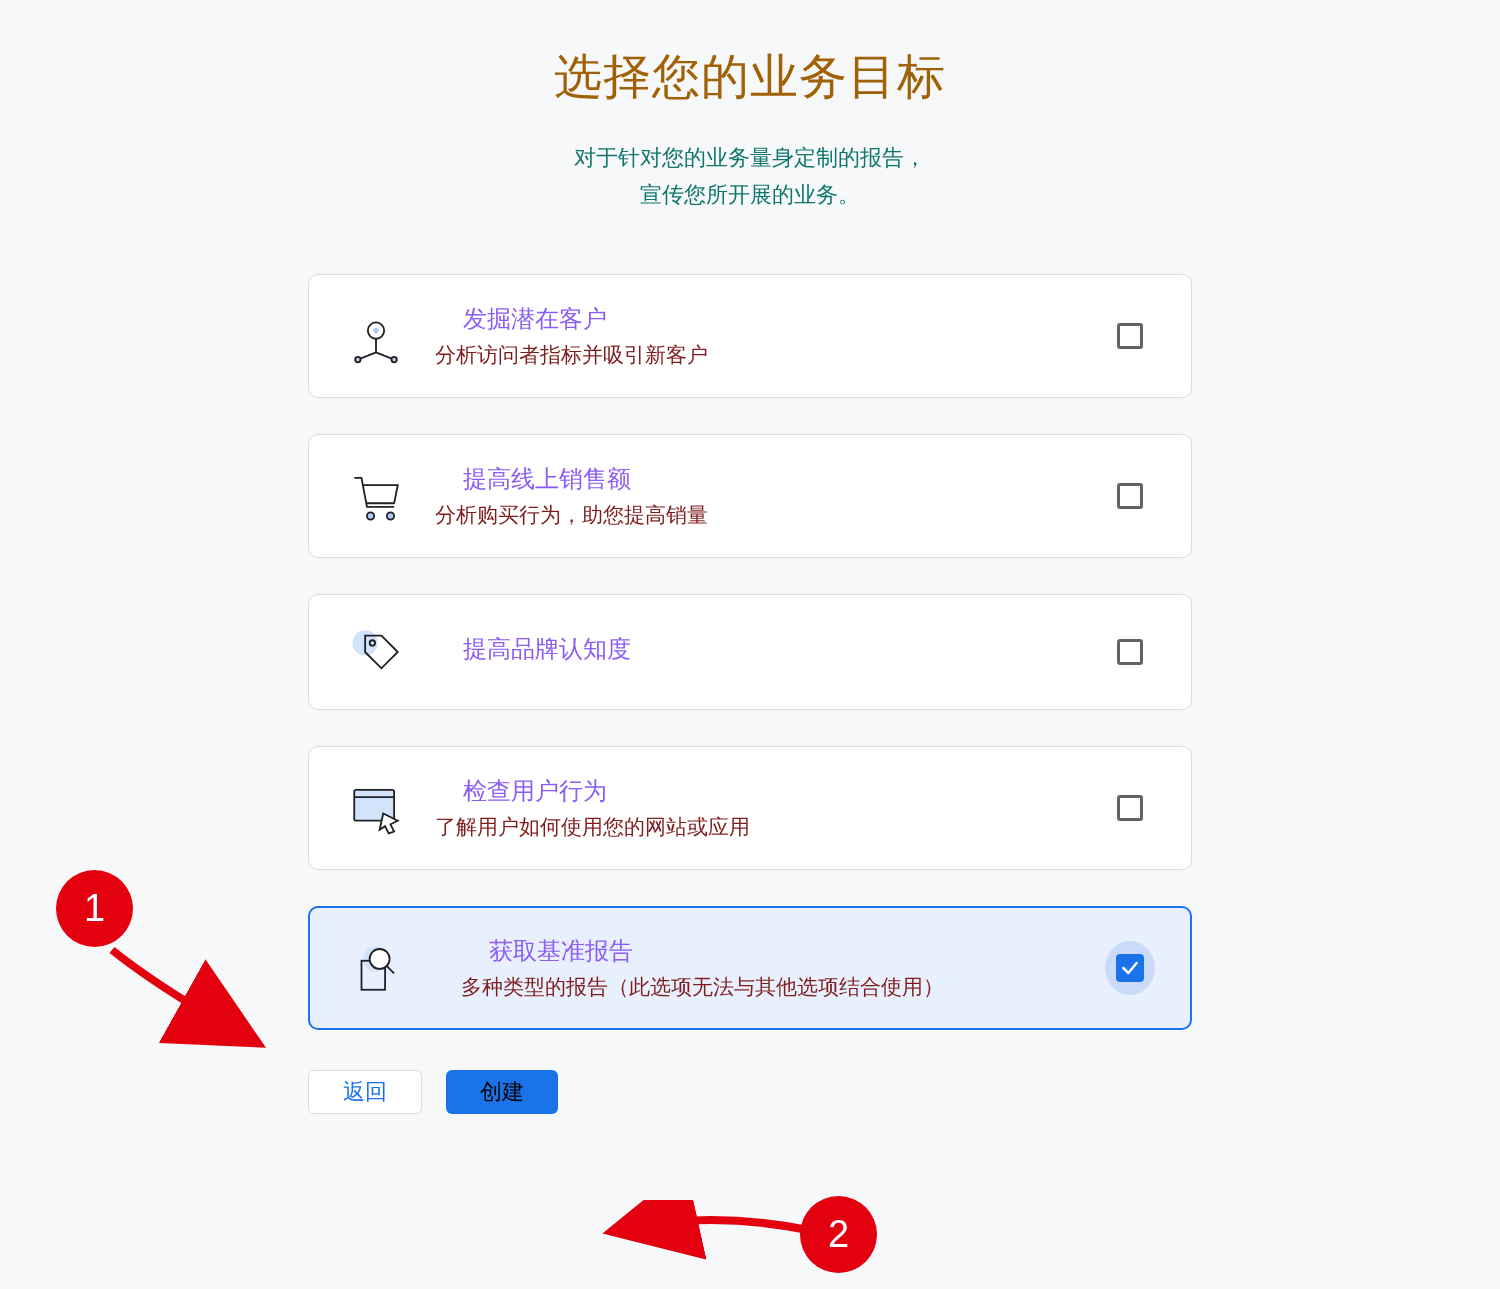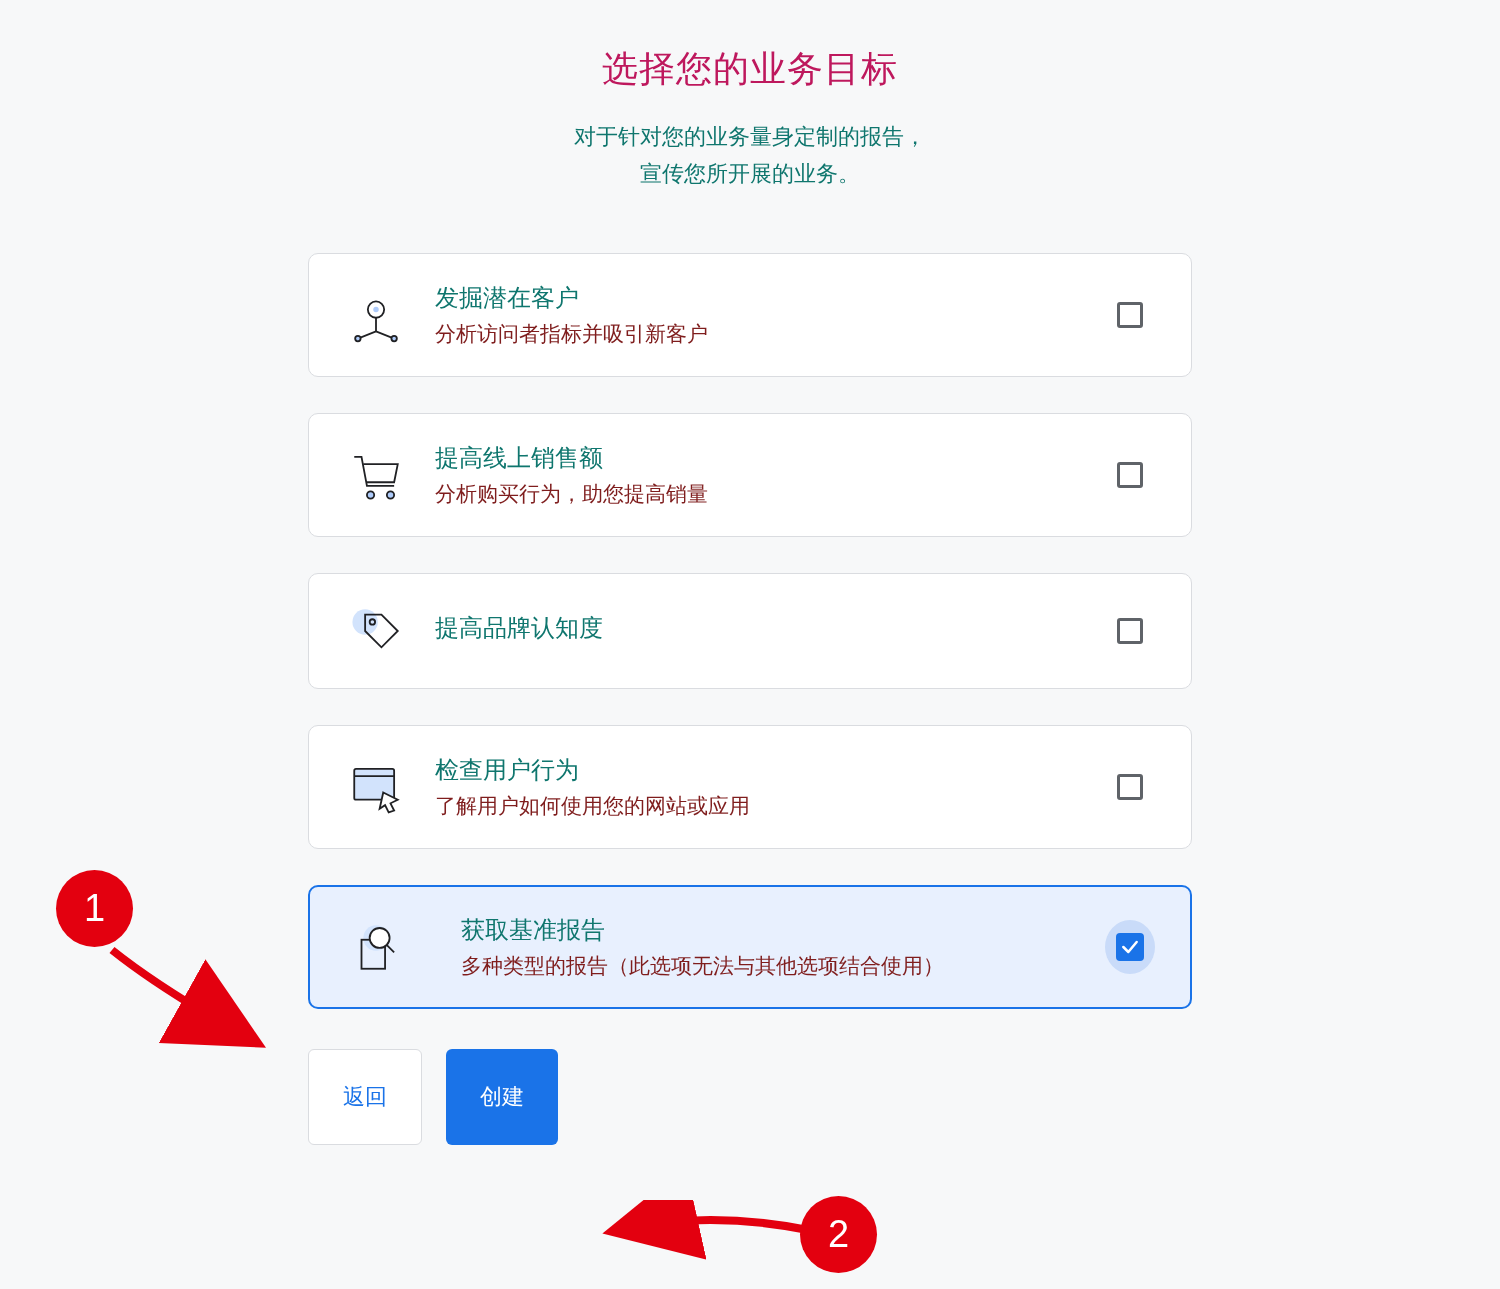"选择您的业务目标" .title { color: #be185d -> #a16207; font-size: 36px -> 48px; margin: 0 0 24px 0 -> 0 0 30px 0 }
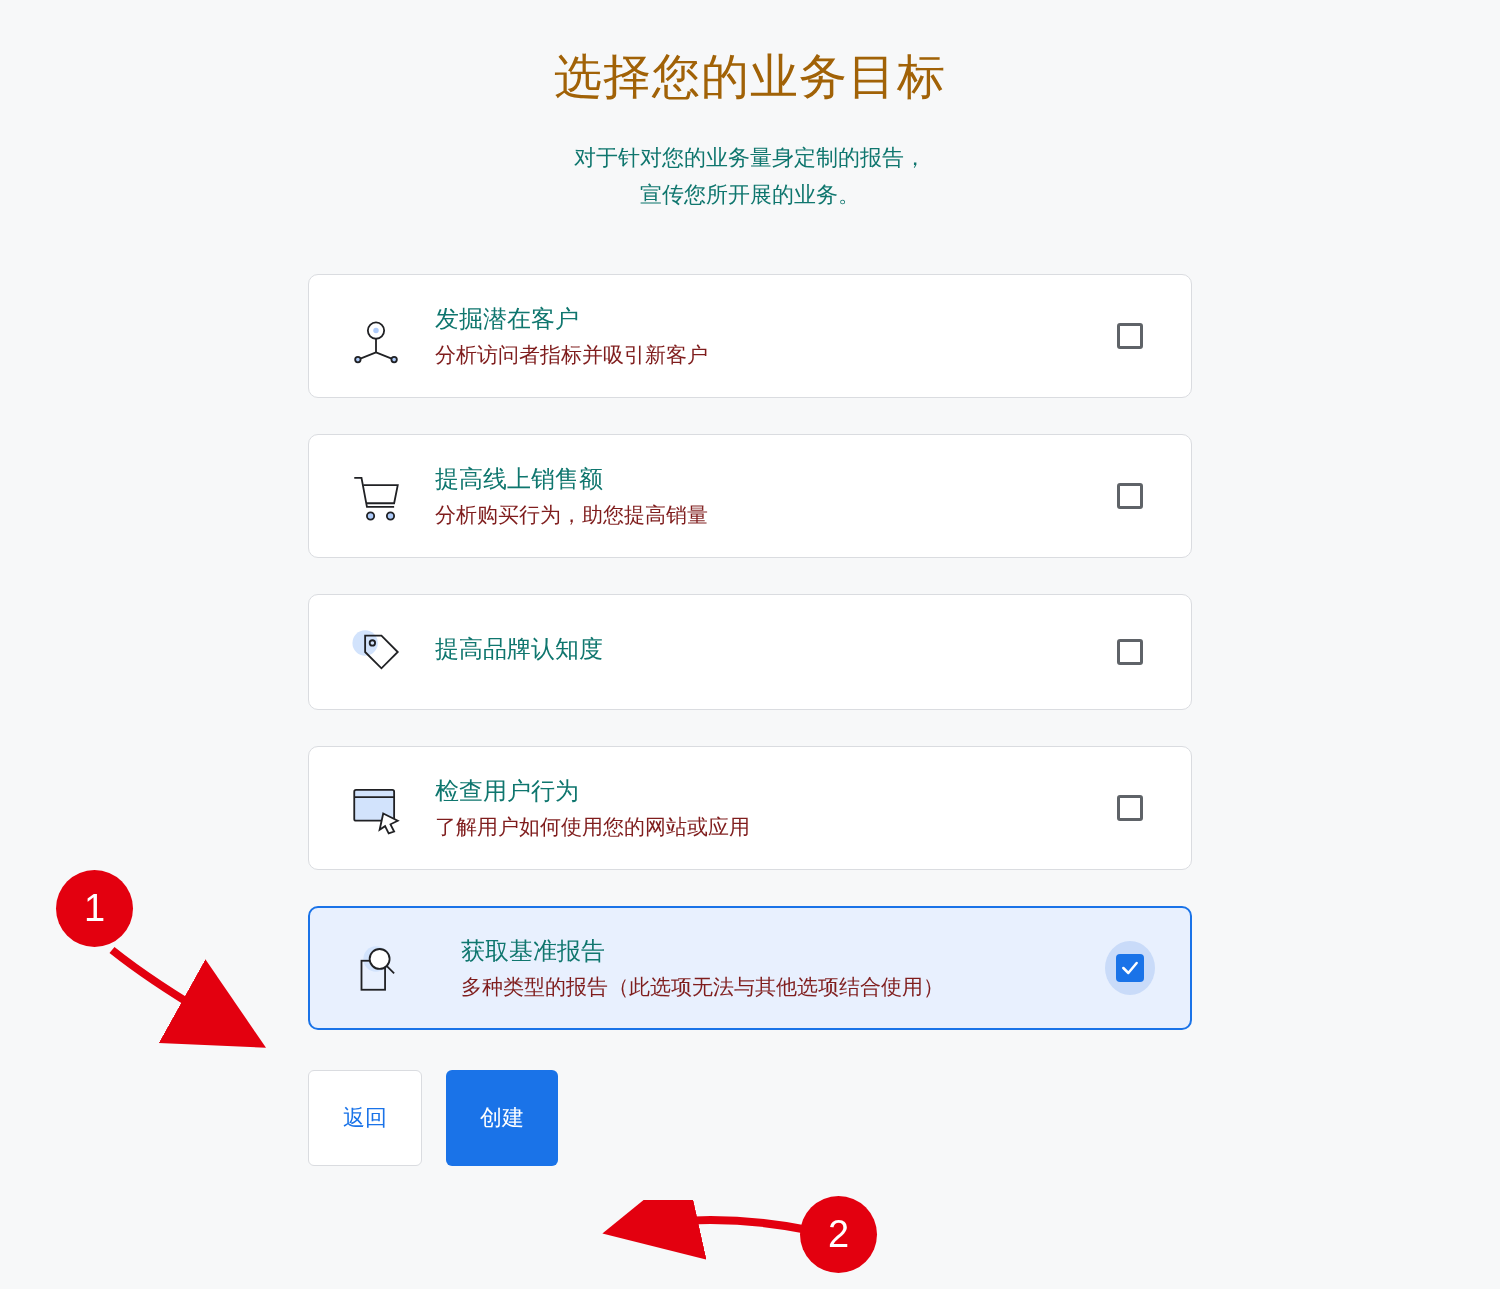"发掘潜在客户" .card .opt-title { color: #0f766e -> #8b5cf6; margin-left: none -> 28px }
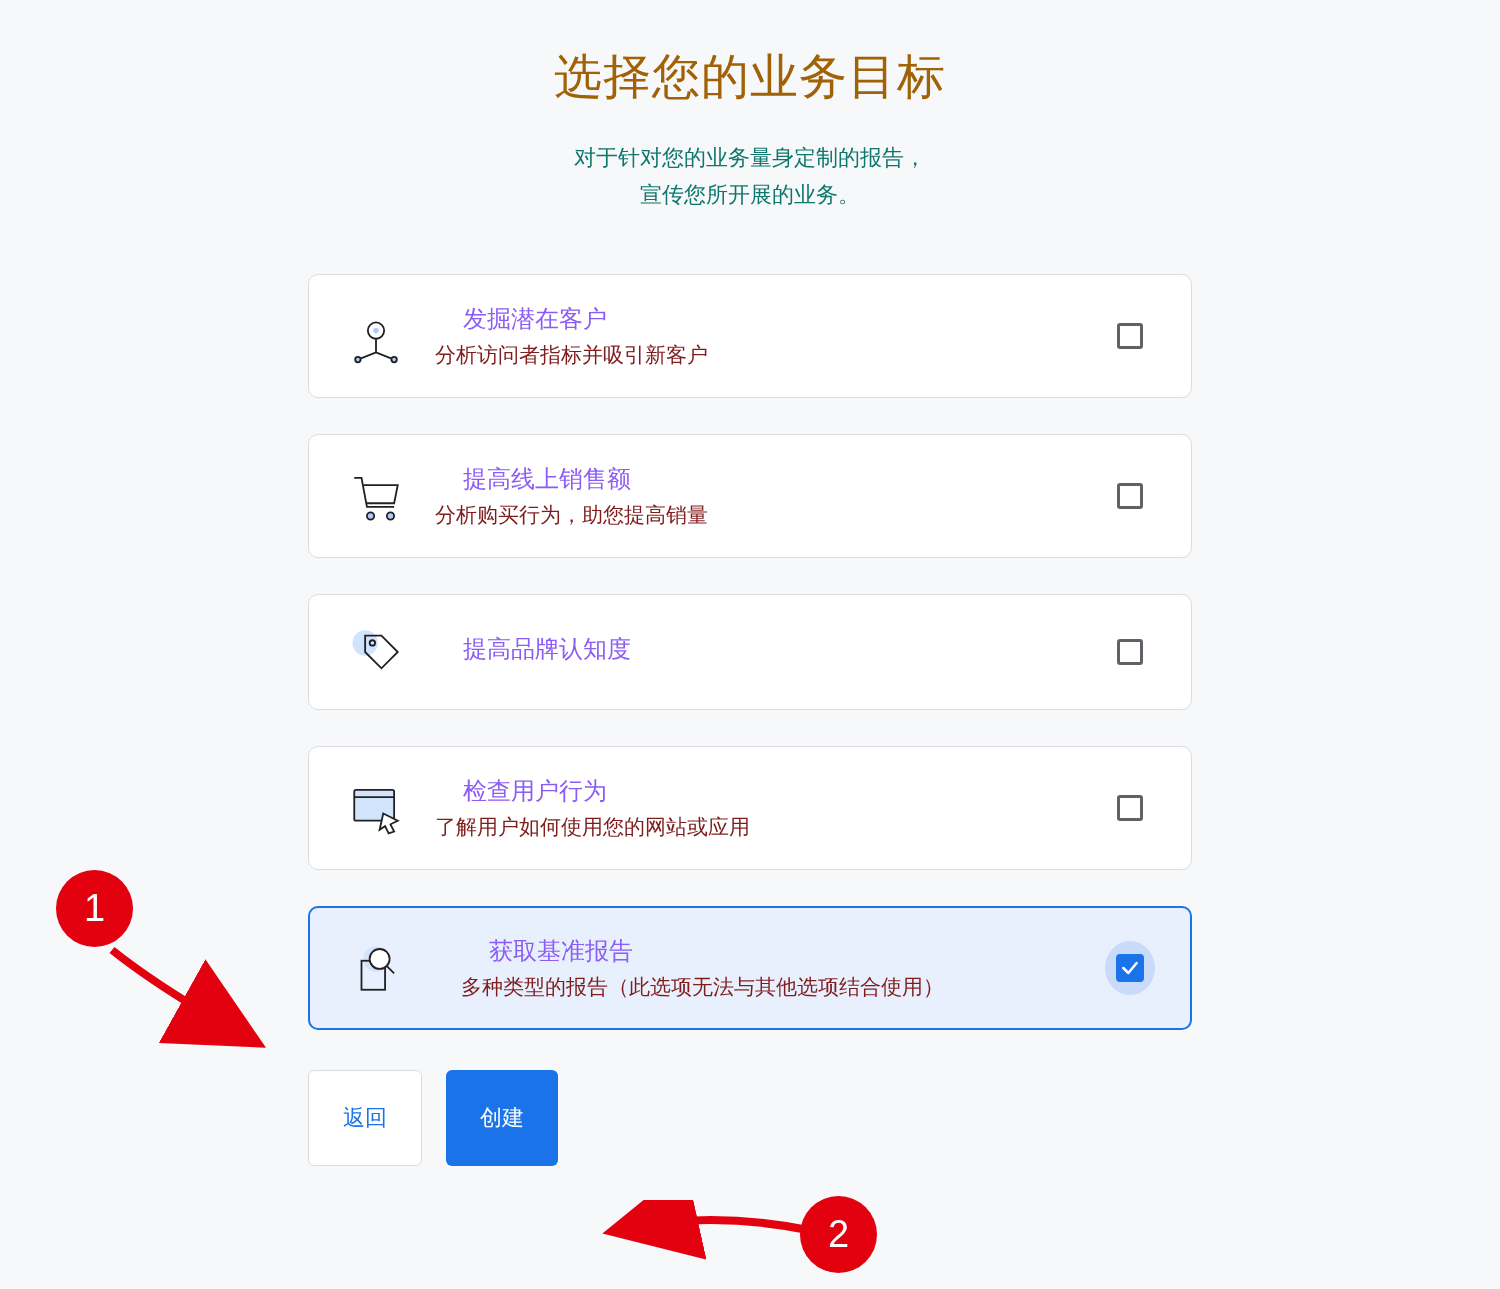"返回" .btn { padding: 32px 34px -> 6px 34px }
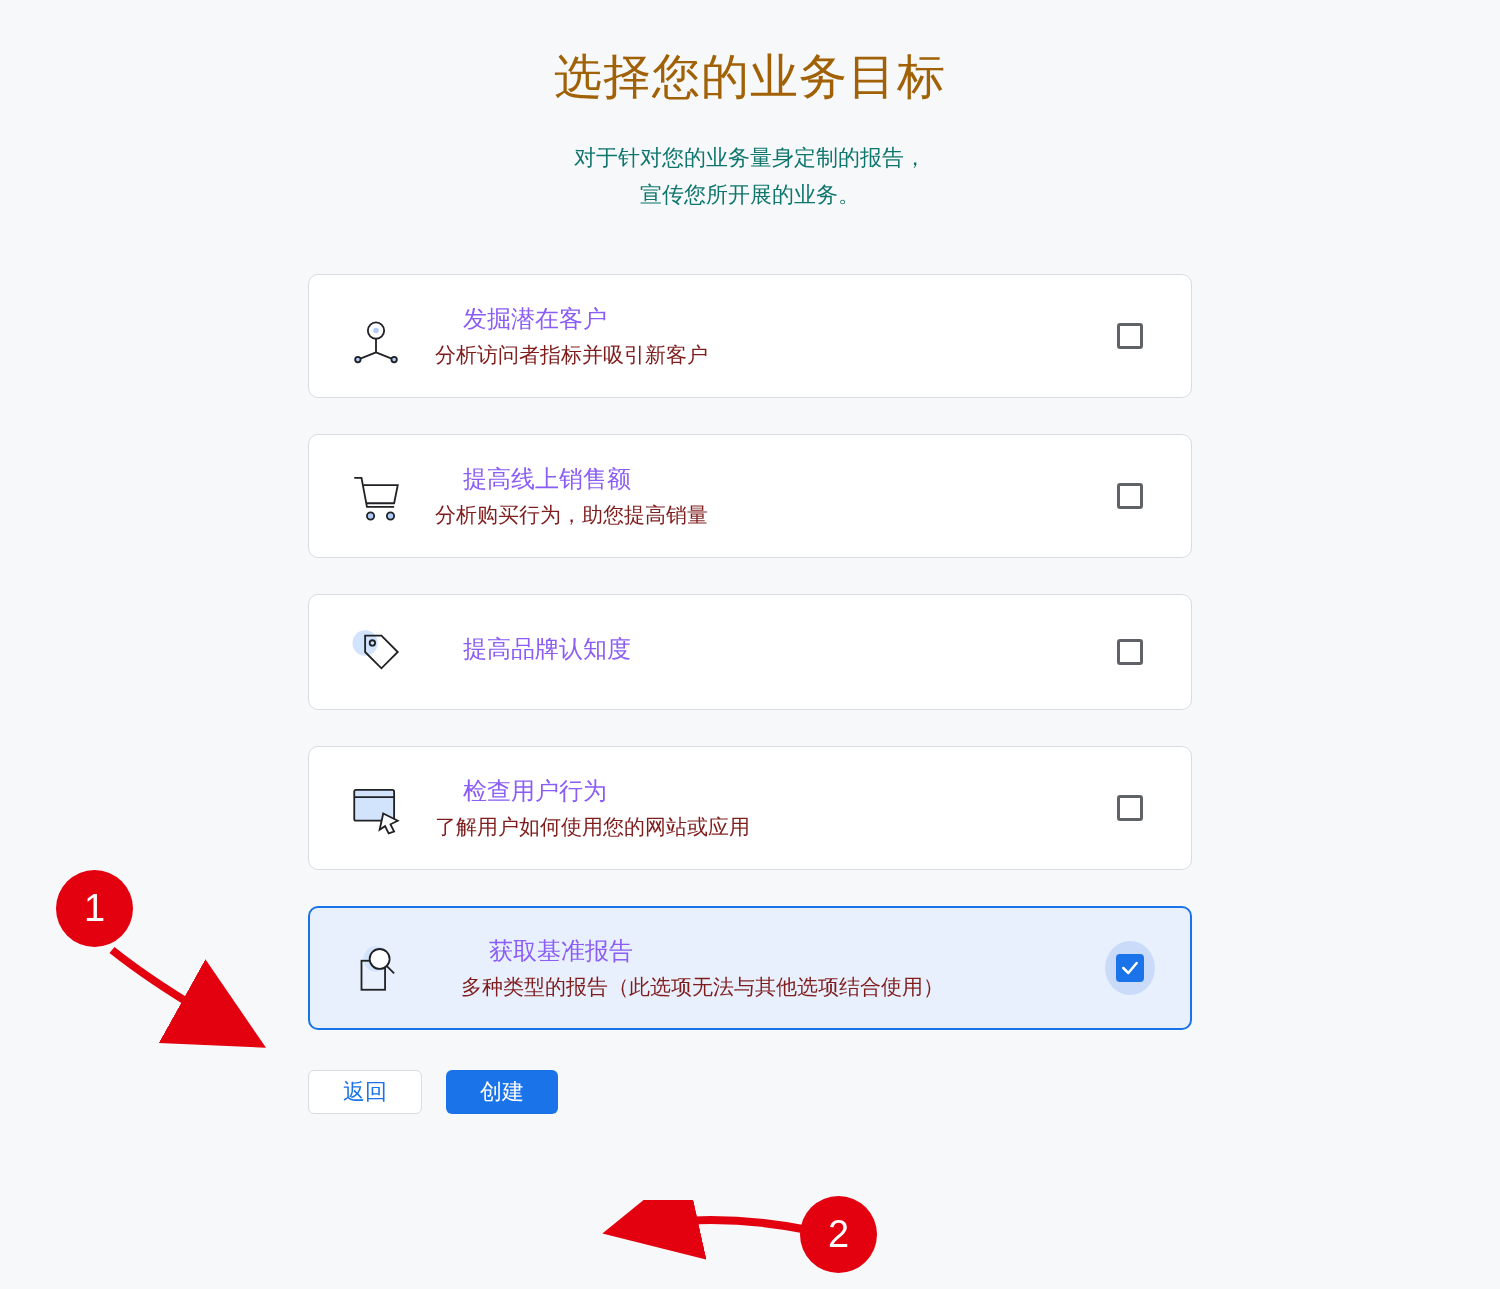"创建" .btn-create { color: #ffffff -> #000000 }
